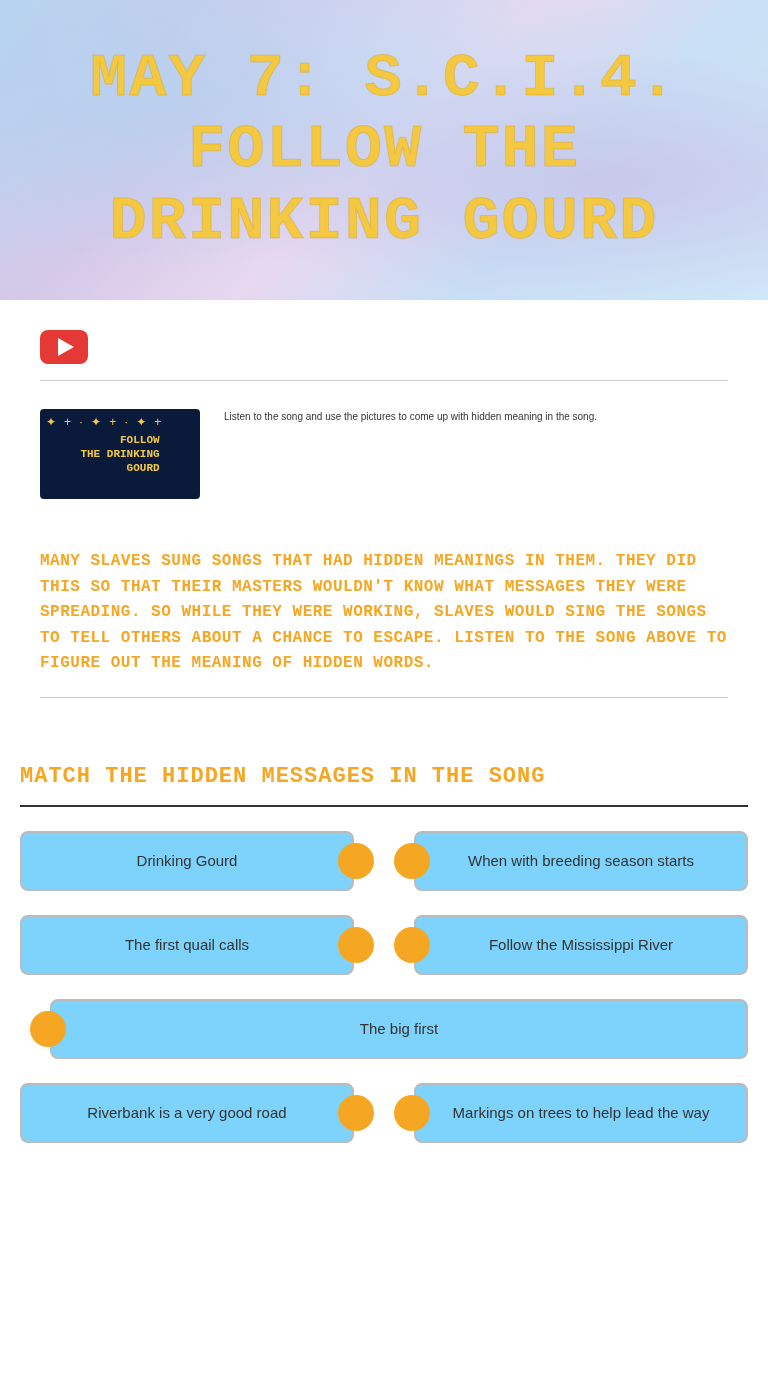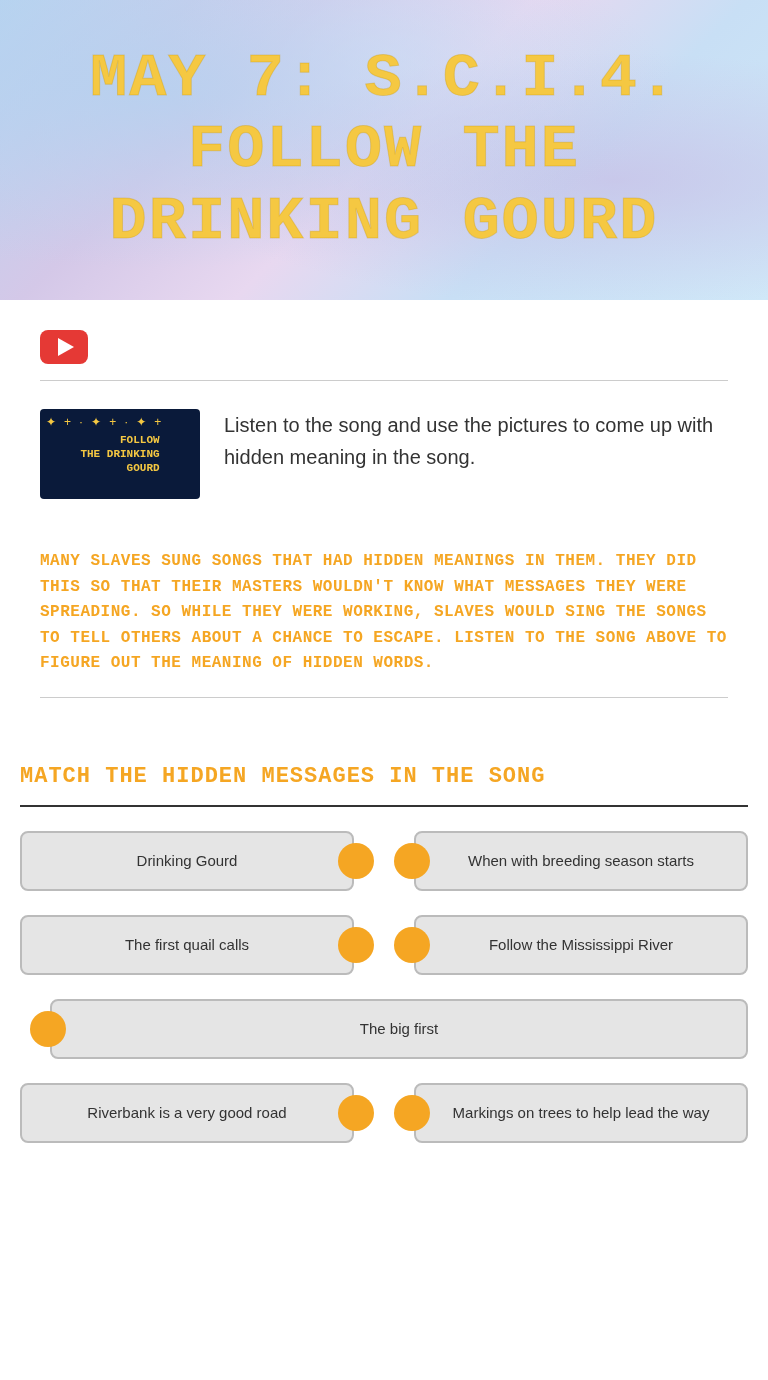"Listen to the song and" .video-desc { font-size: 20px -> 10px }
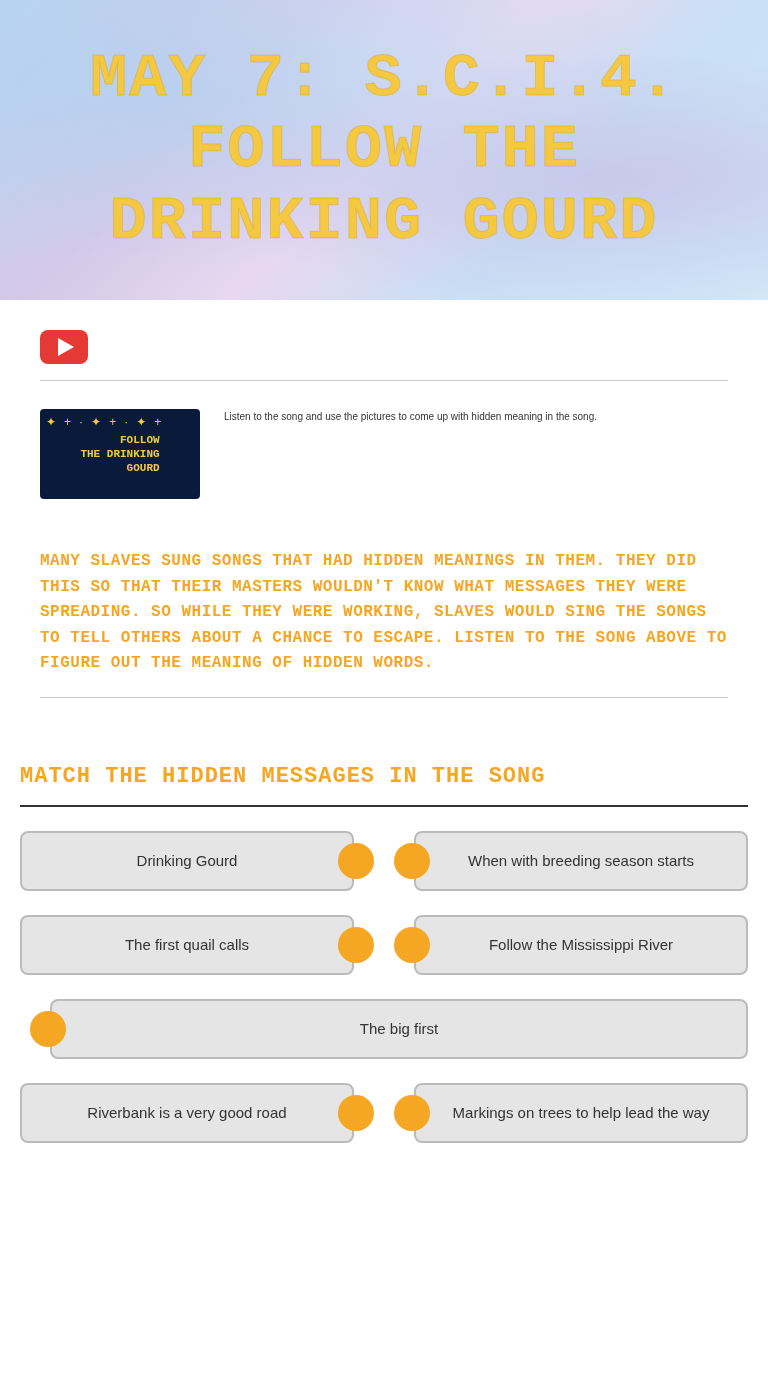"Drinking Gourd" .match-item { background: #e5e5e5 -> #7dd3fc }
